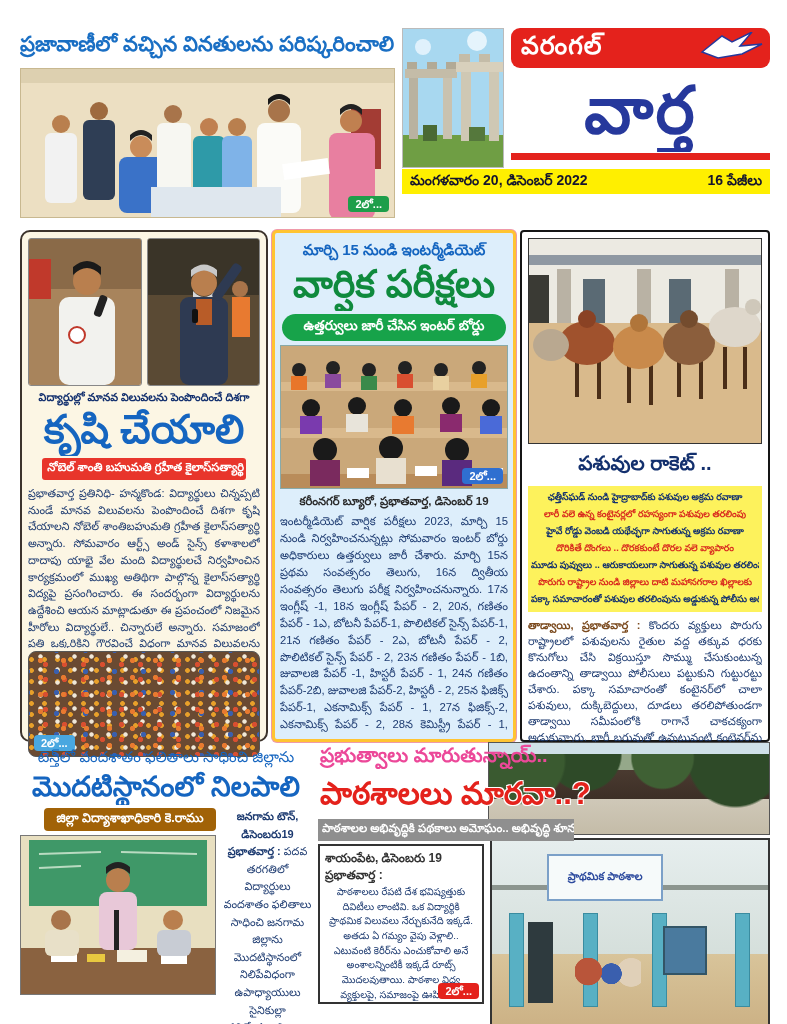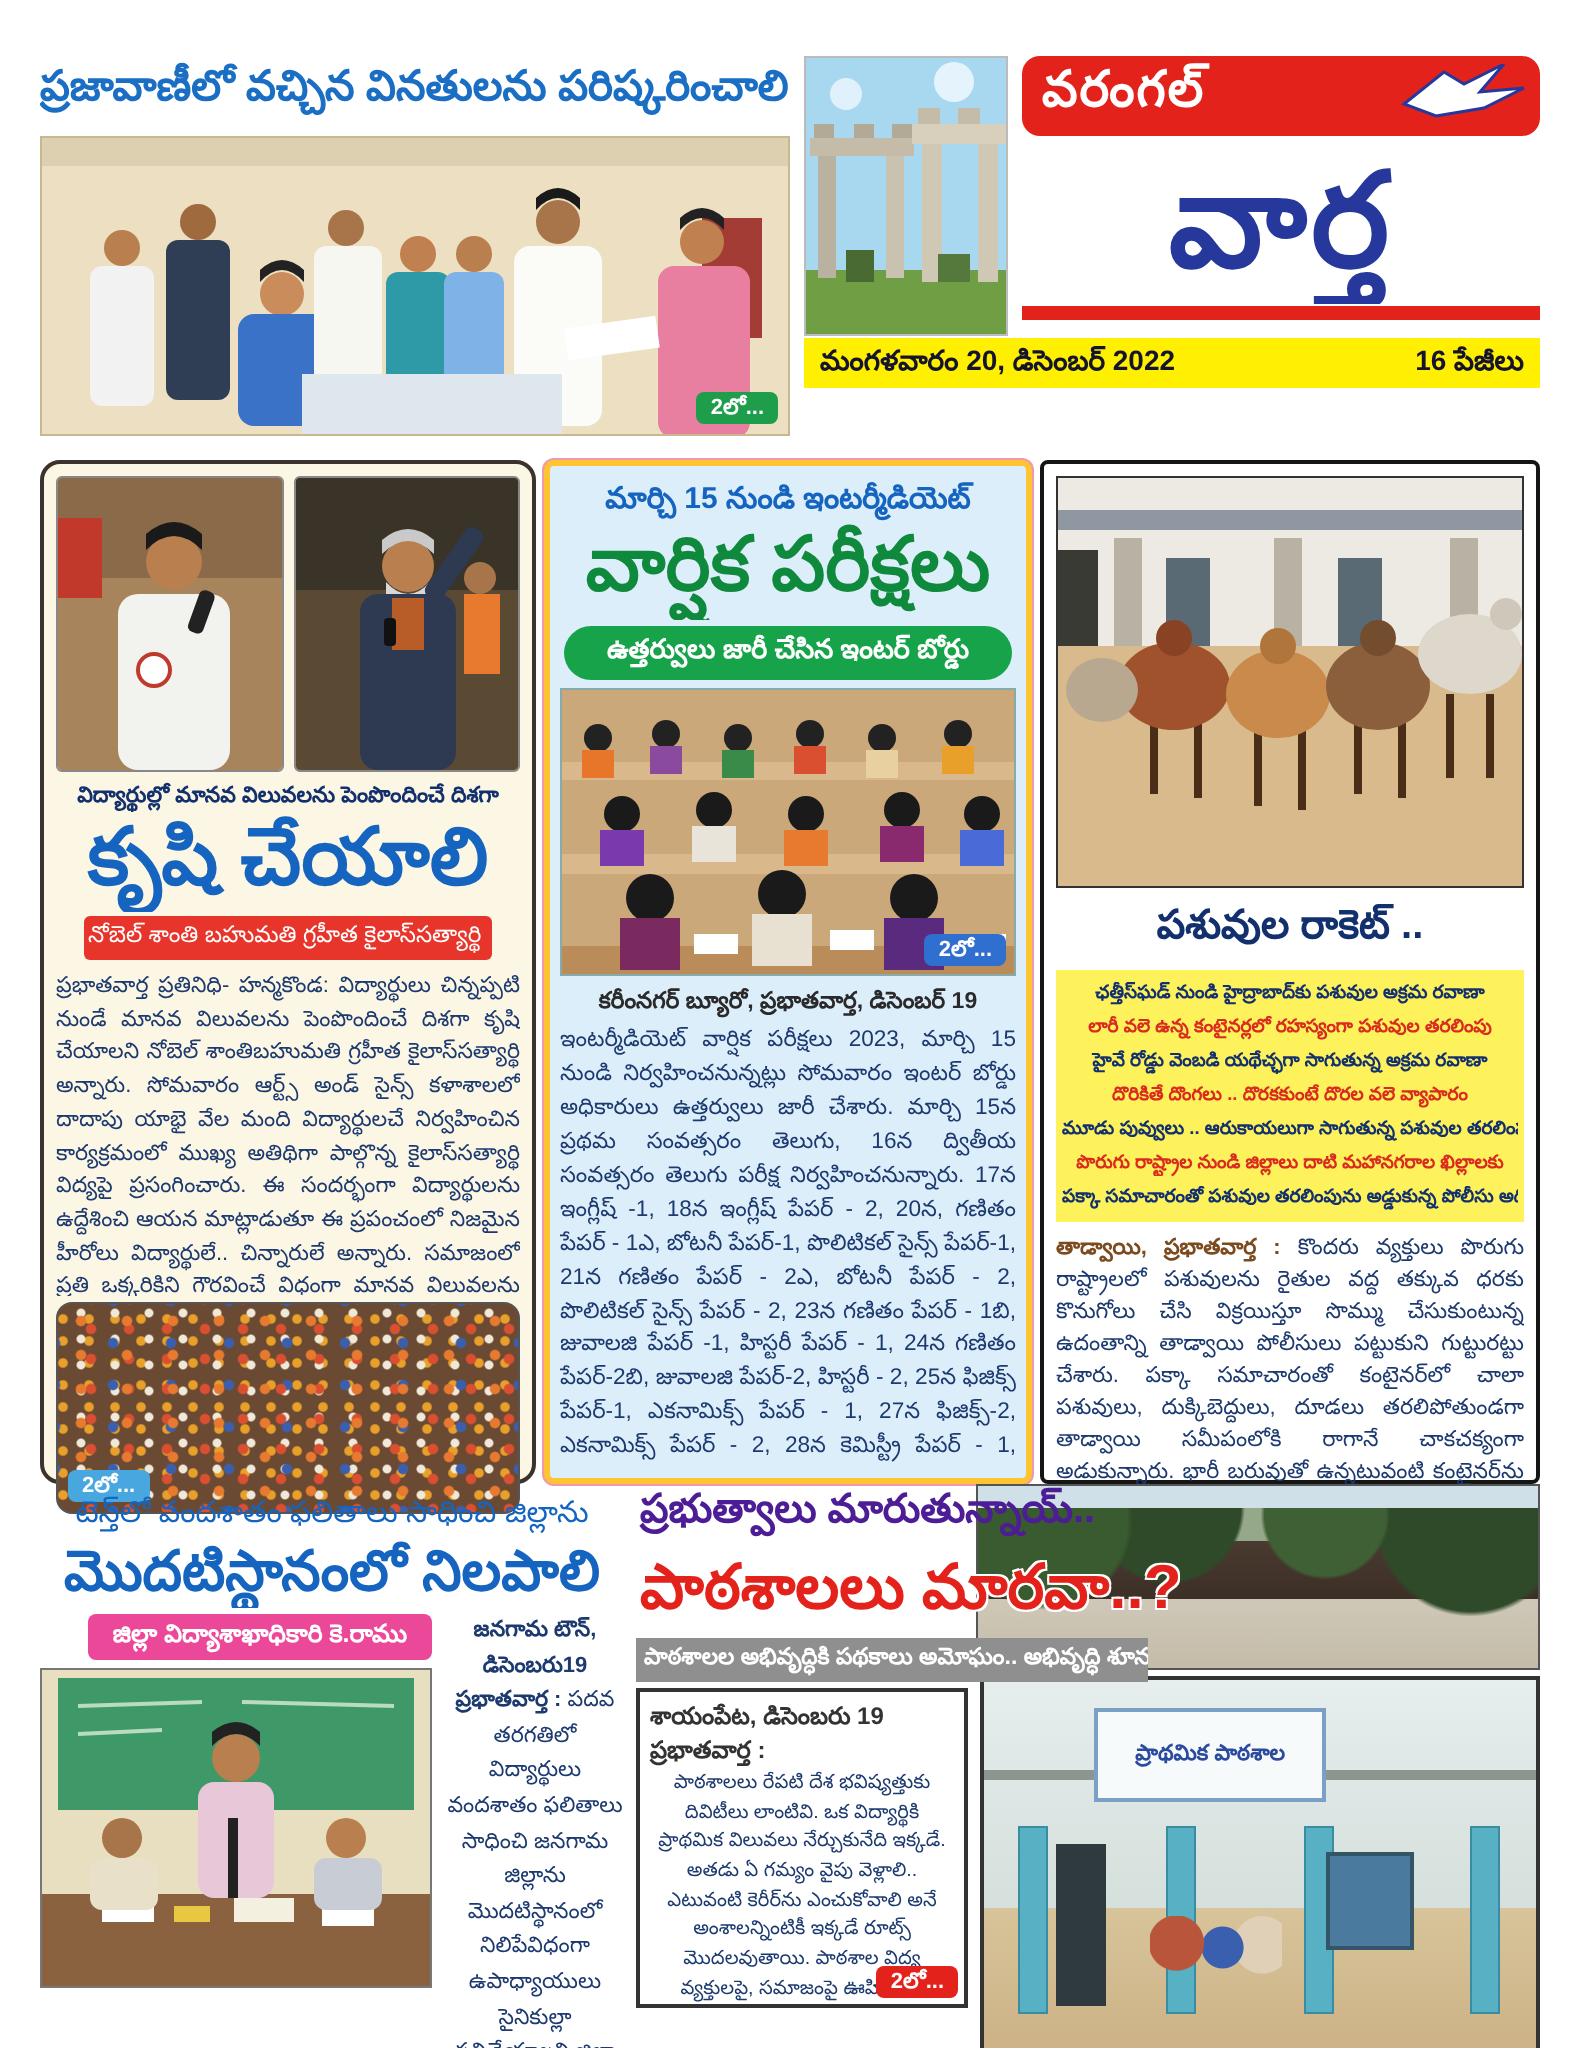"నోబెల్ శాంతి బహుమతి గ్రహీత" #left-subhead { font-weight: normal -> bold; text-align: left -> right }
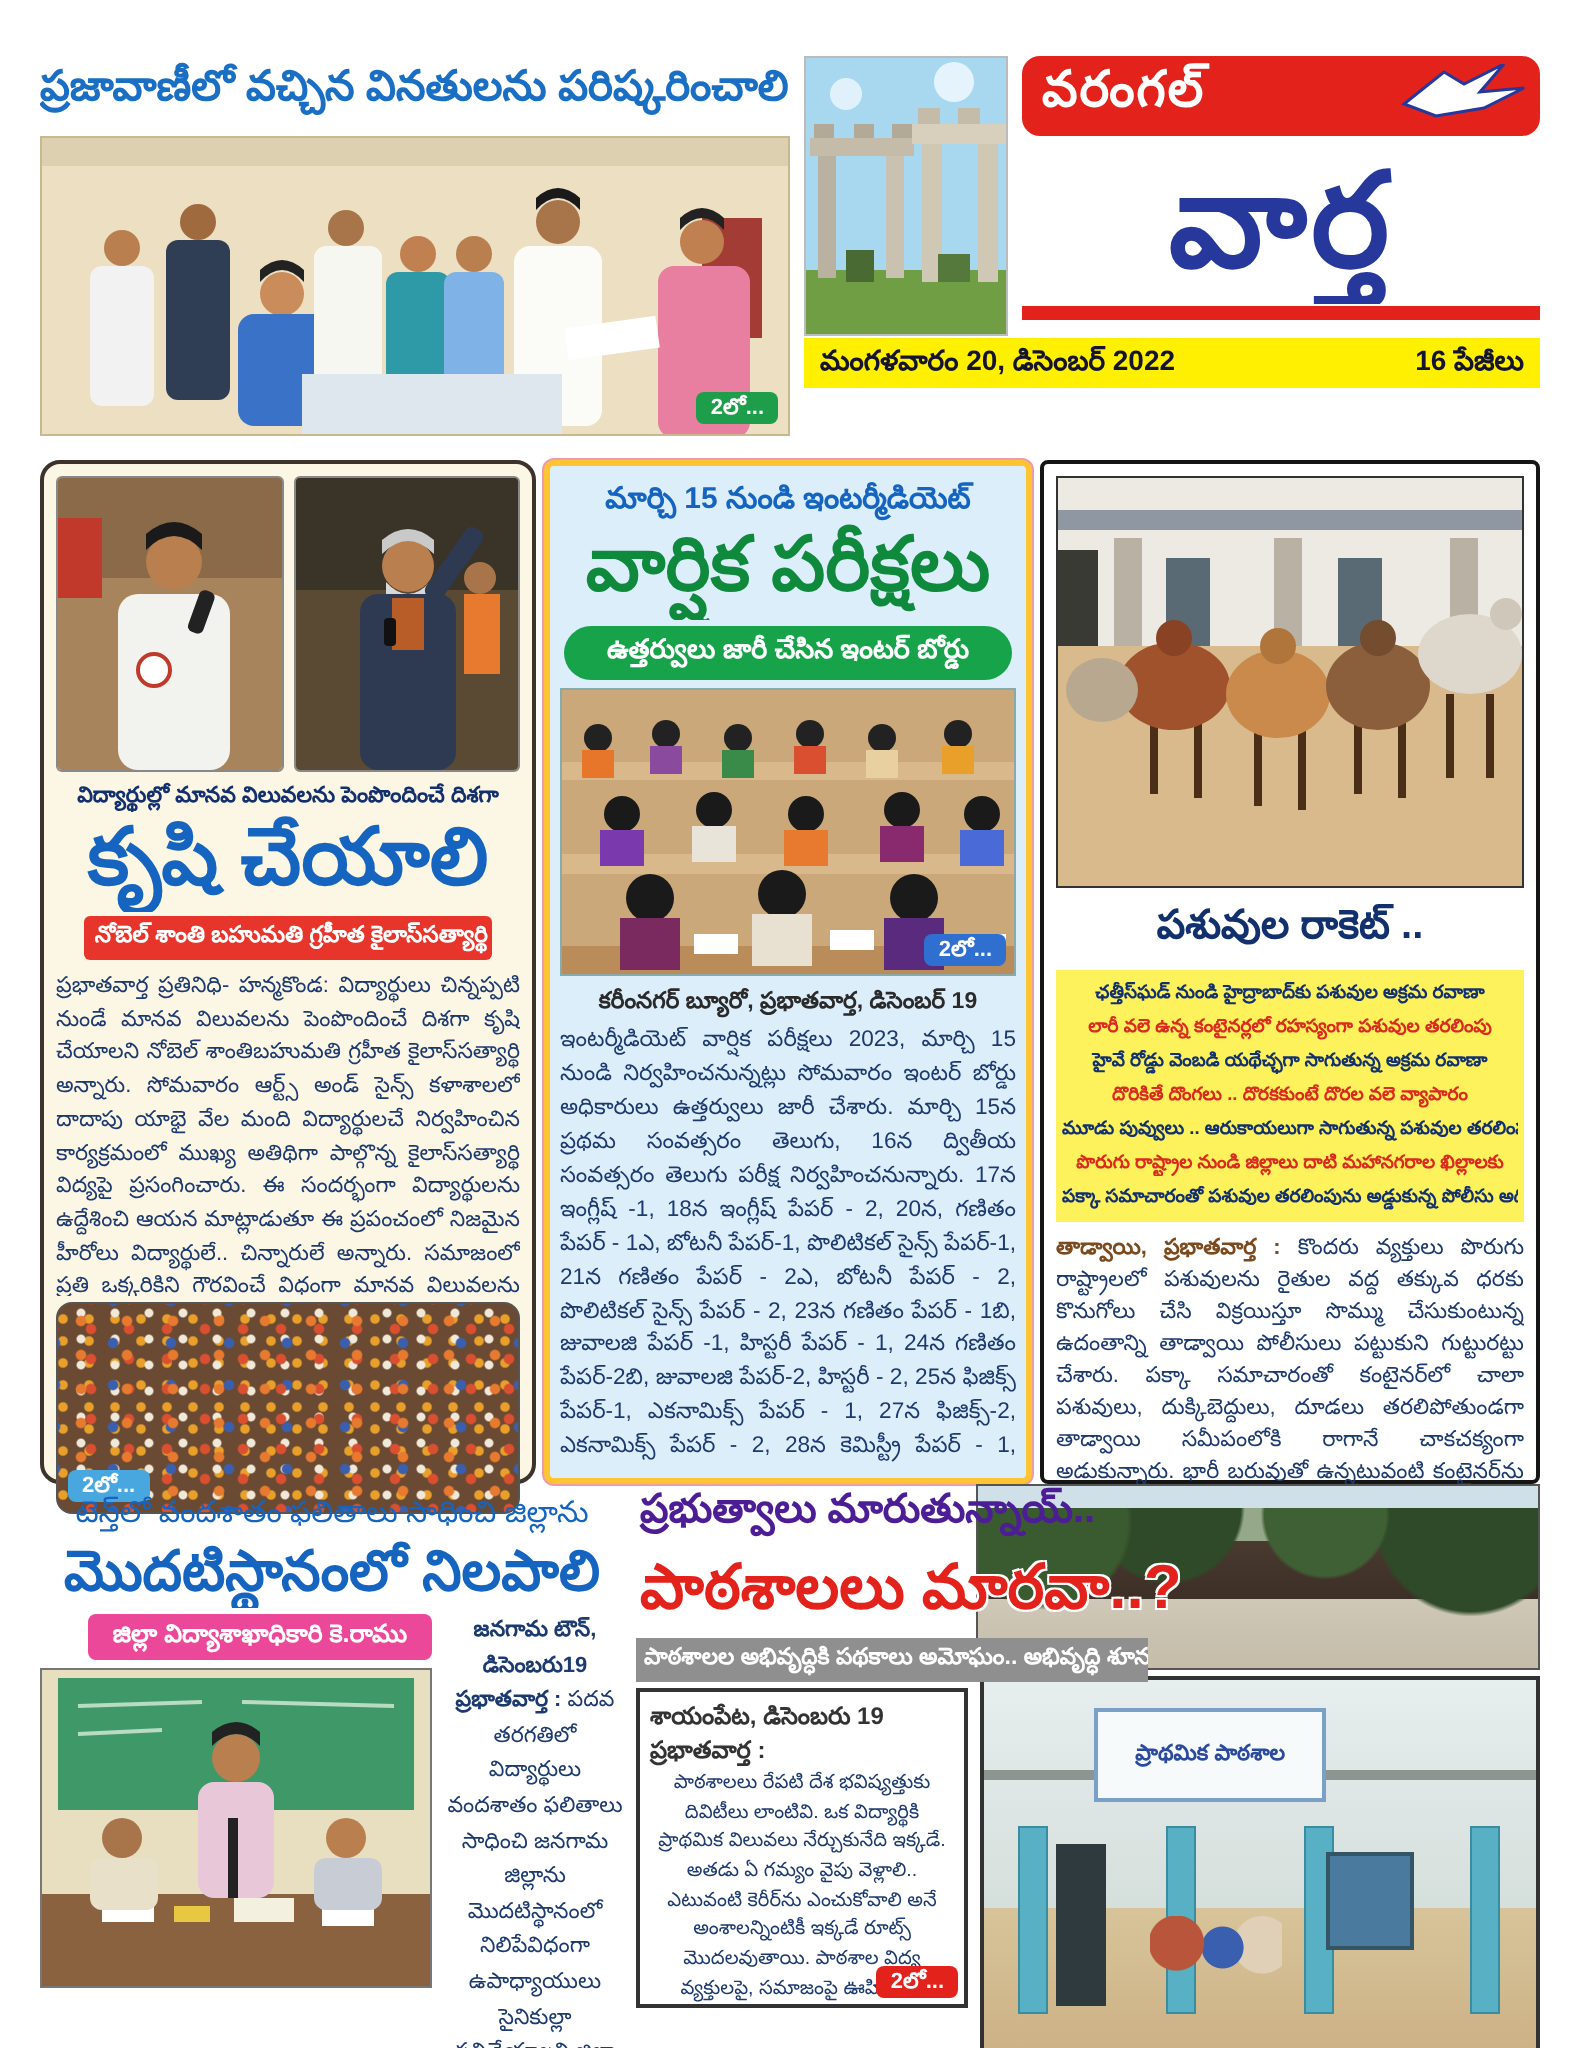"ప్రభుత్వాలు మారుతున్నాయ్.." #br-kicker { color: #4c1d95 -> #ec4899 }
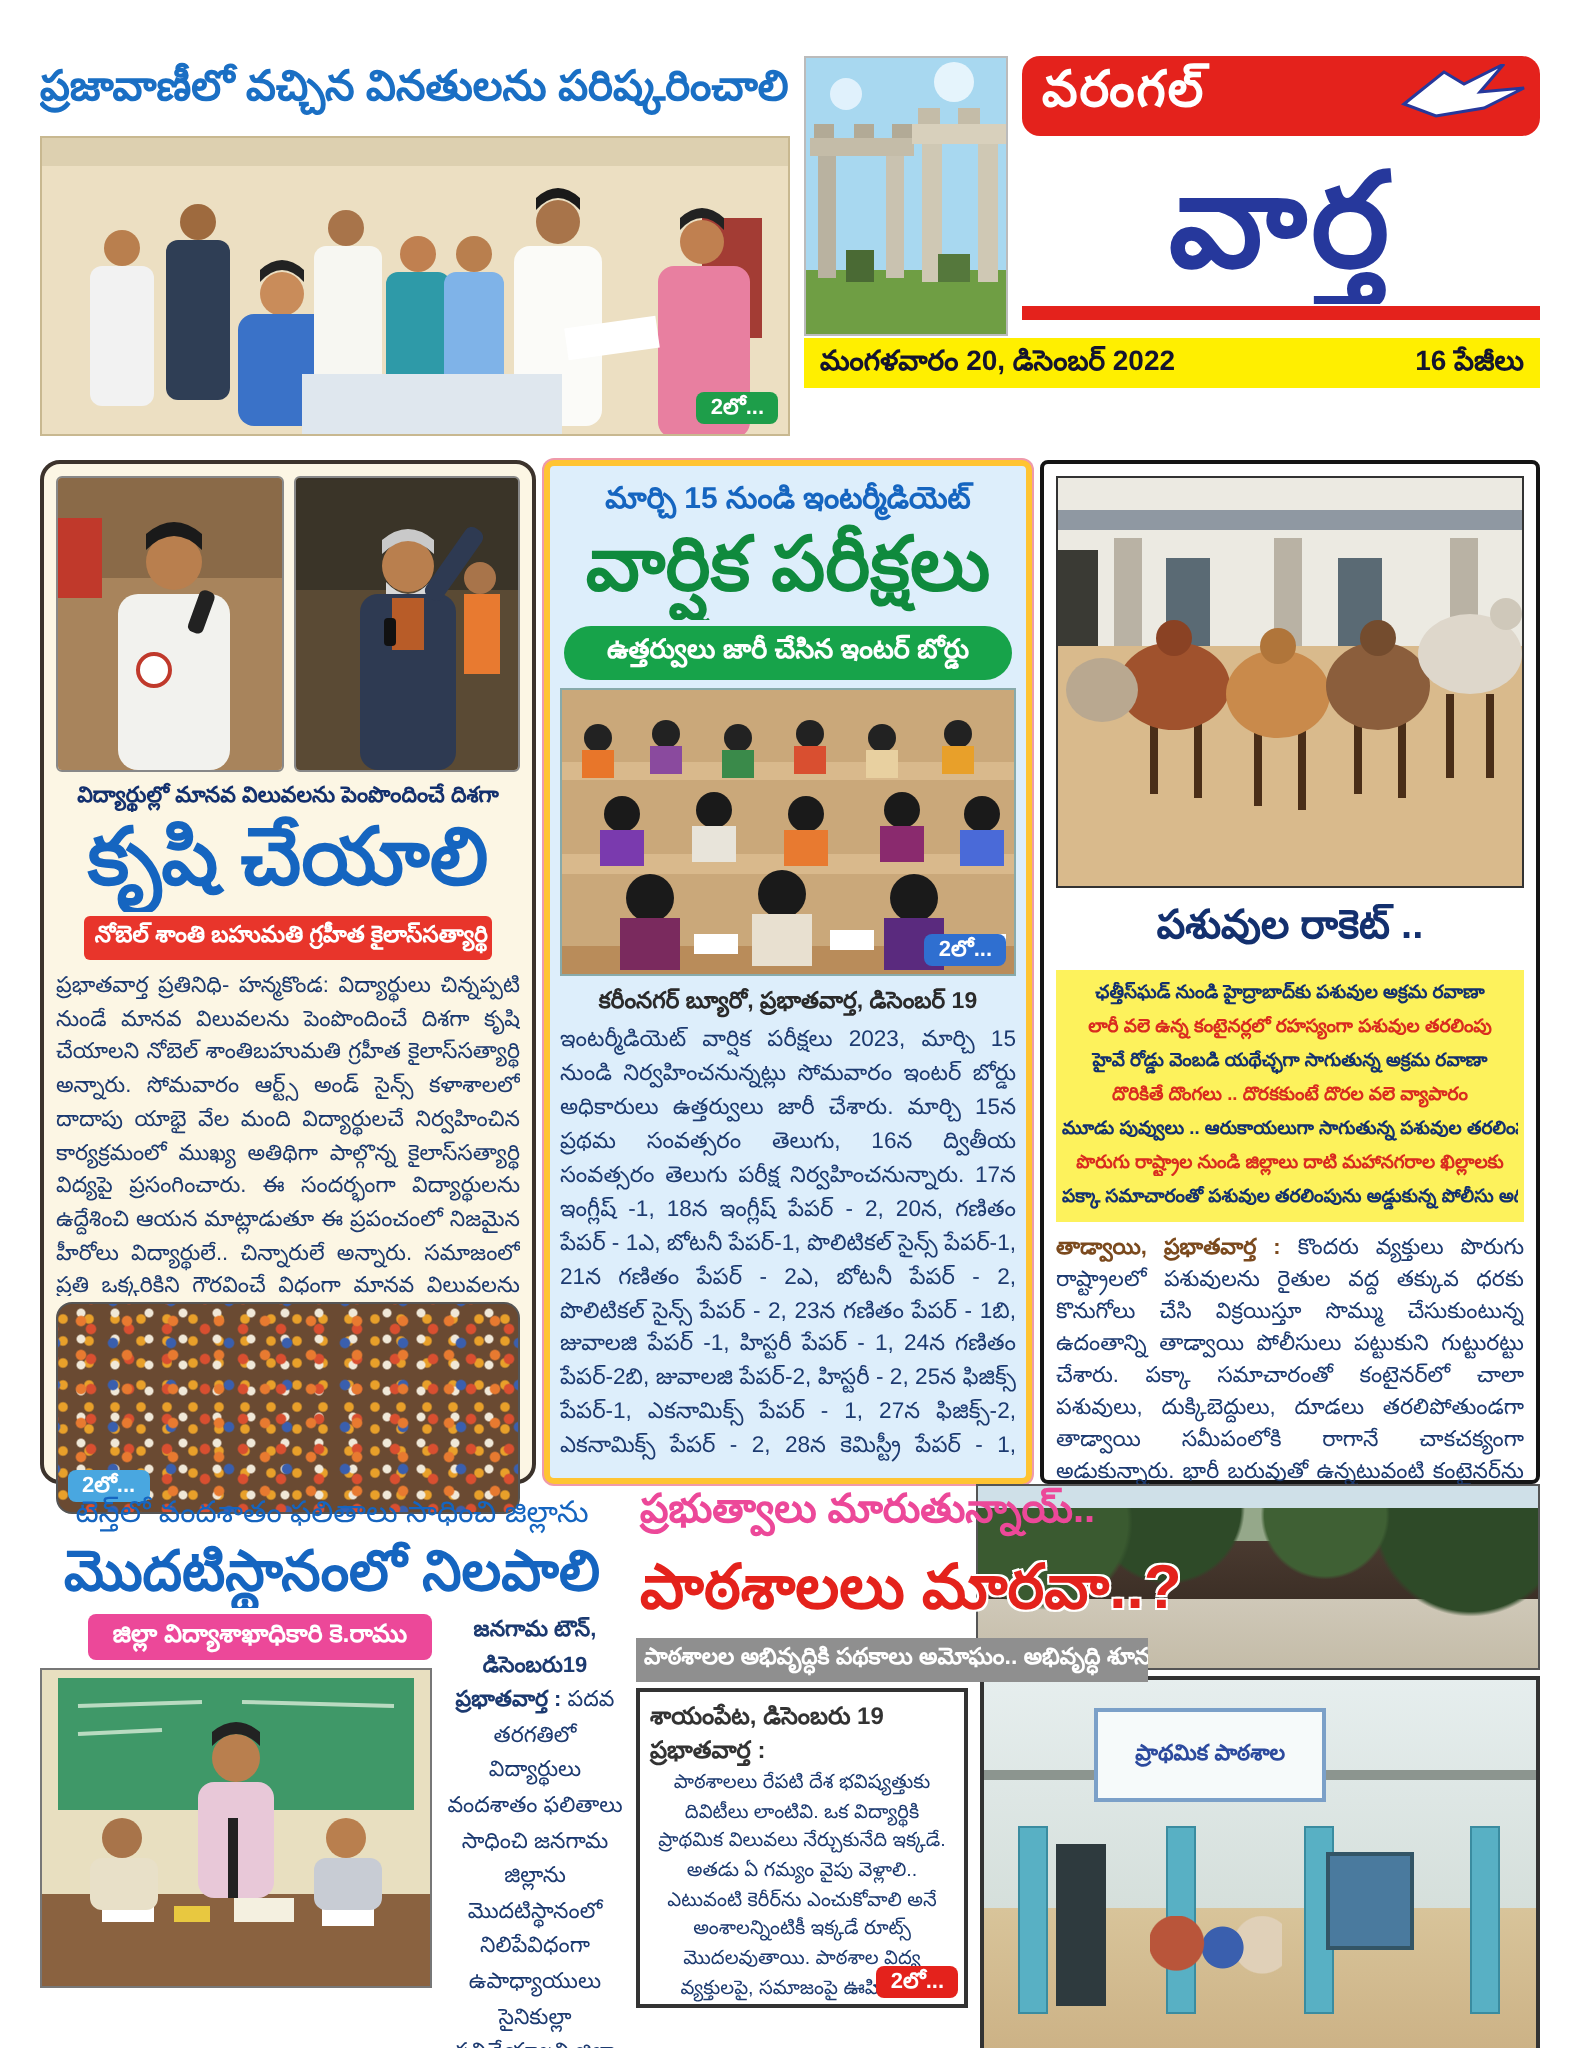"జిల్లా విద్యాశాఖాధికారి కె.రాము" #bl-subhead { background: #ec4899 -> #a16207 }
